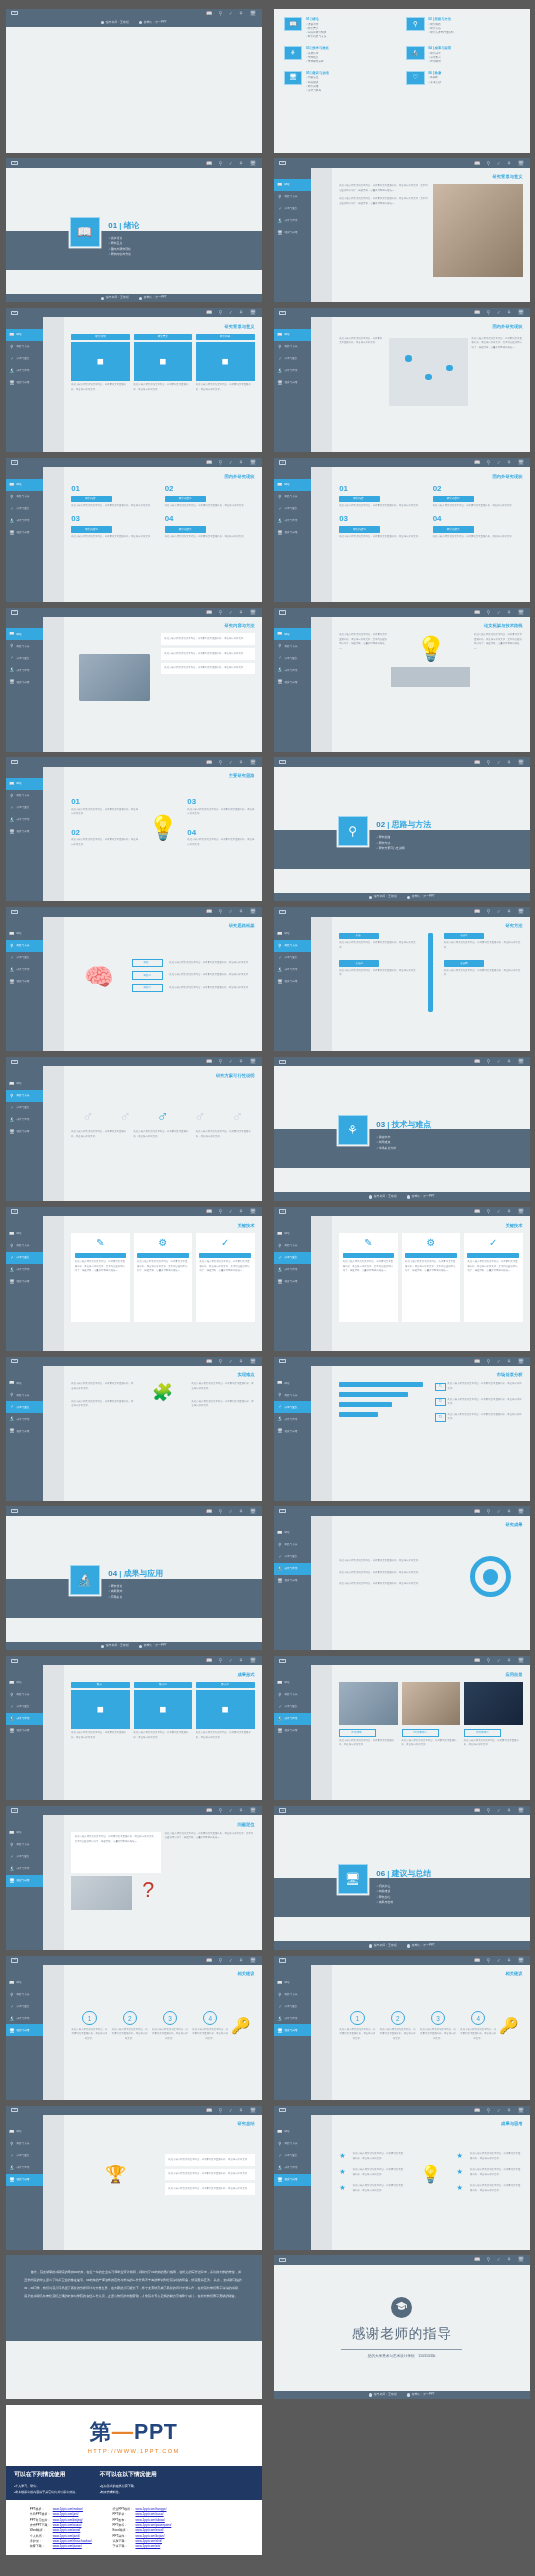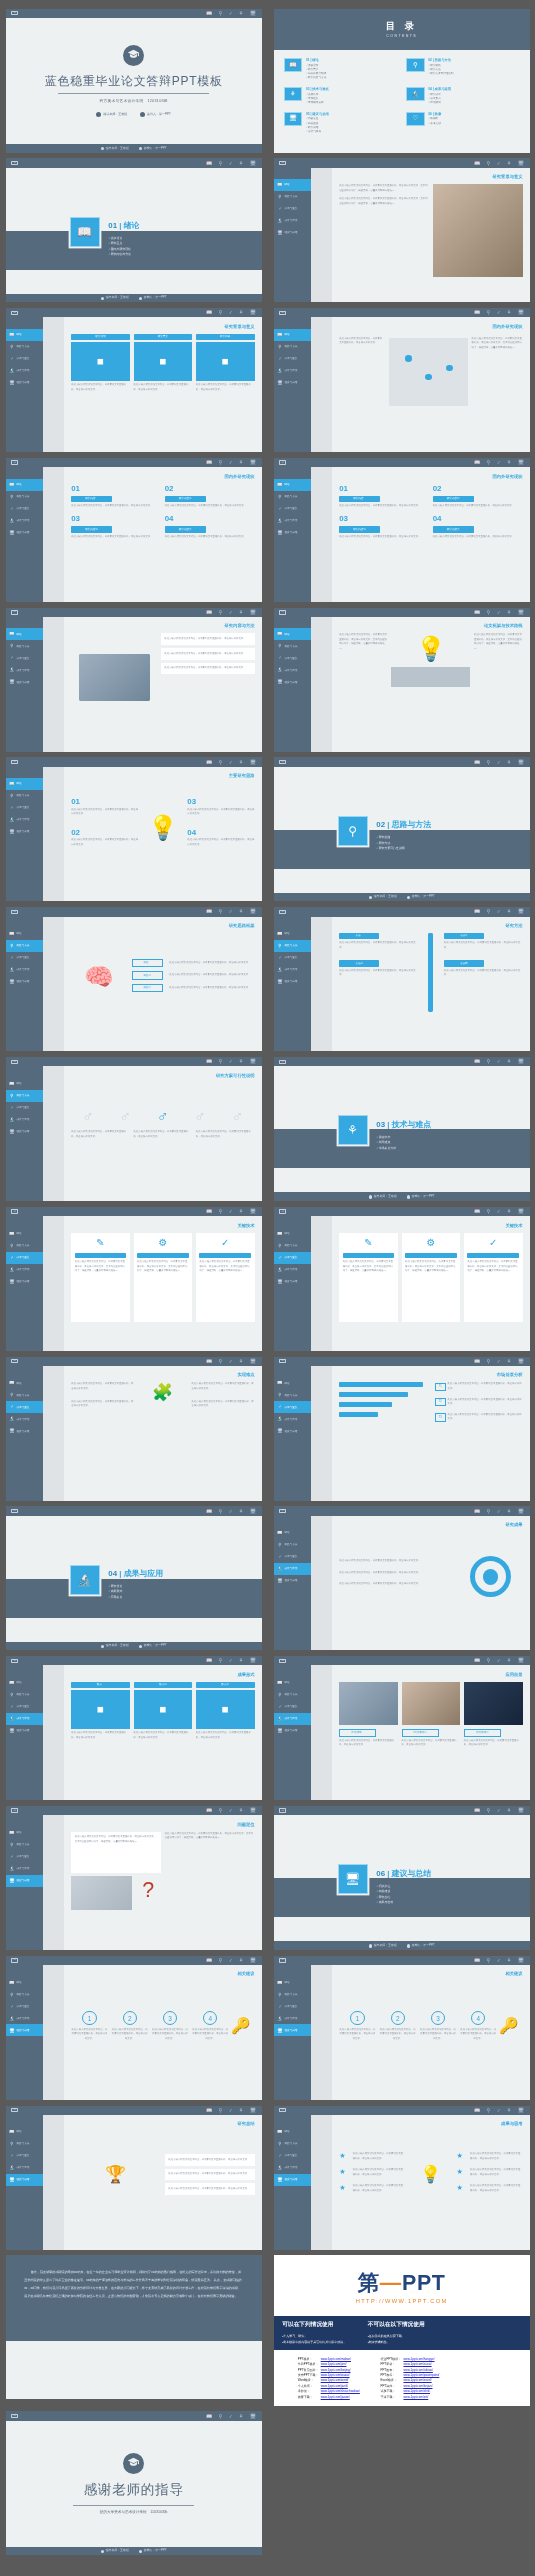"目 录" div.toc-head { html: <div> <h2>目 录</h2> <span>CONTENTS</span> </div> -> none }
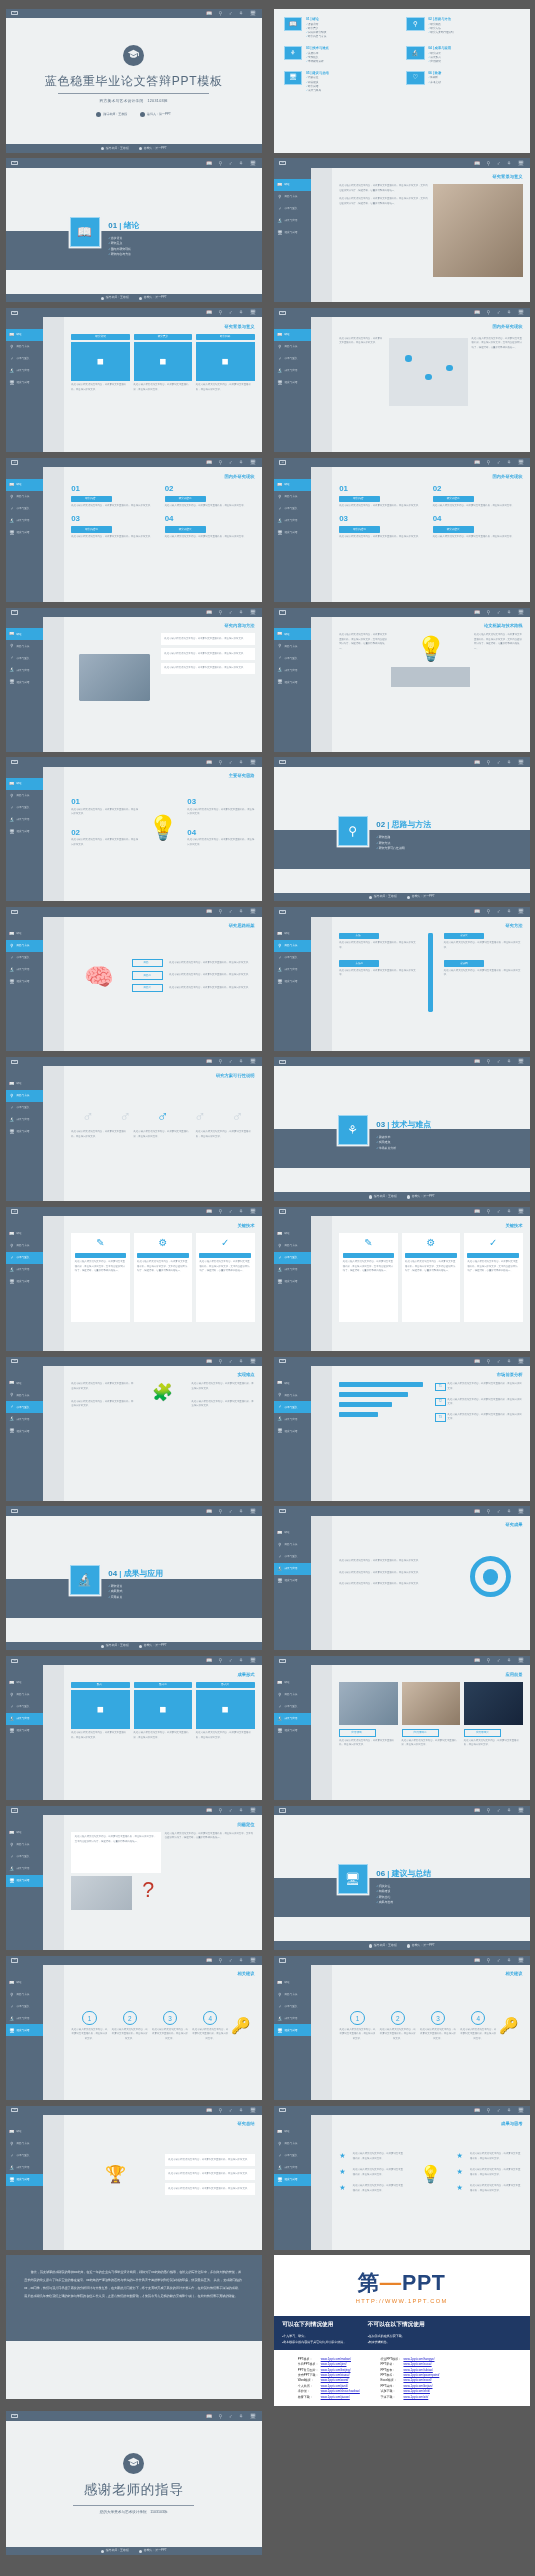"蓝色稳重毕业论文答辩PPT模板" div.ts-wrap { html: <div> <div> <span><svg> <path></path> <path></path> <rect></rect> </svg></span> </div> <div>蓝色稳重毕业论文答辩PPT模板</div> <div></div> <div>西方美术与艺术设计学院 1203103班</div> <div> <span><i></i>指导老师：王教授</span> <span><i></i>答辩人：第一PPT</span> </div> </div> -> none }
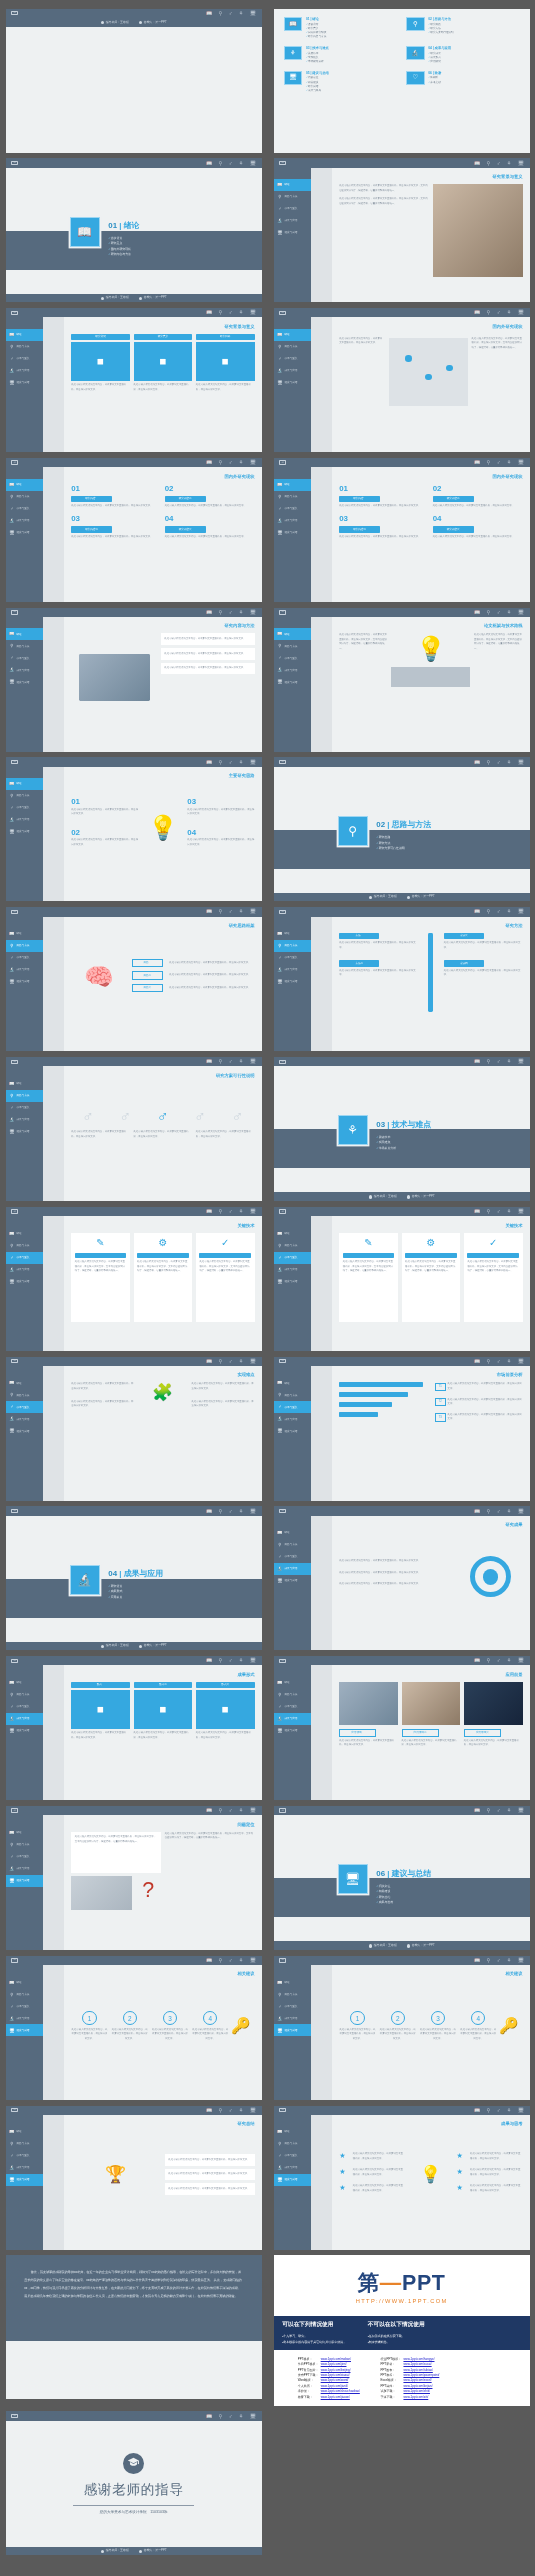"第—PPT" div.cell { order: before "感谢老师的指导" -> after "感谢老师的指导" }
